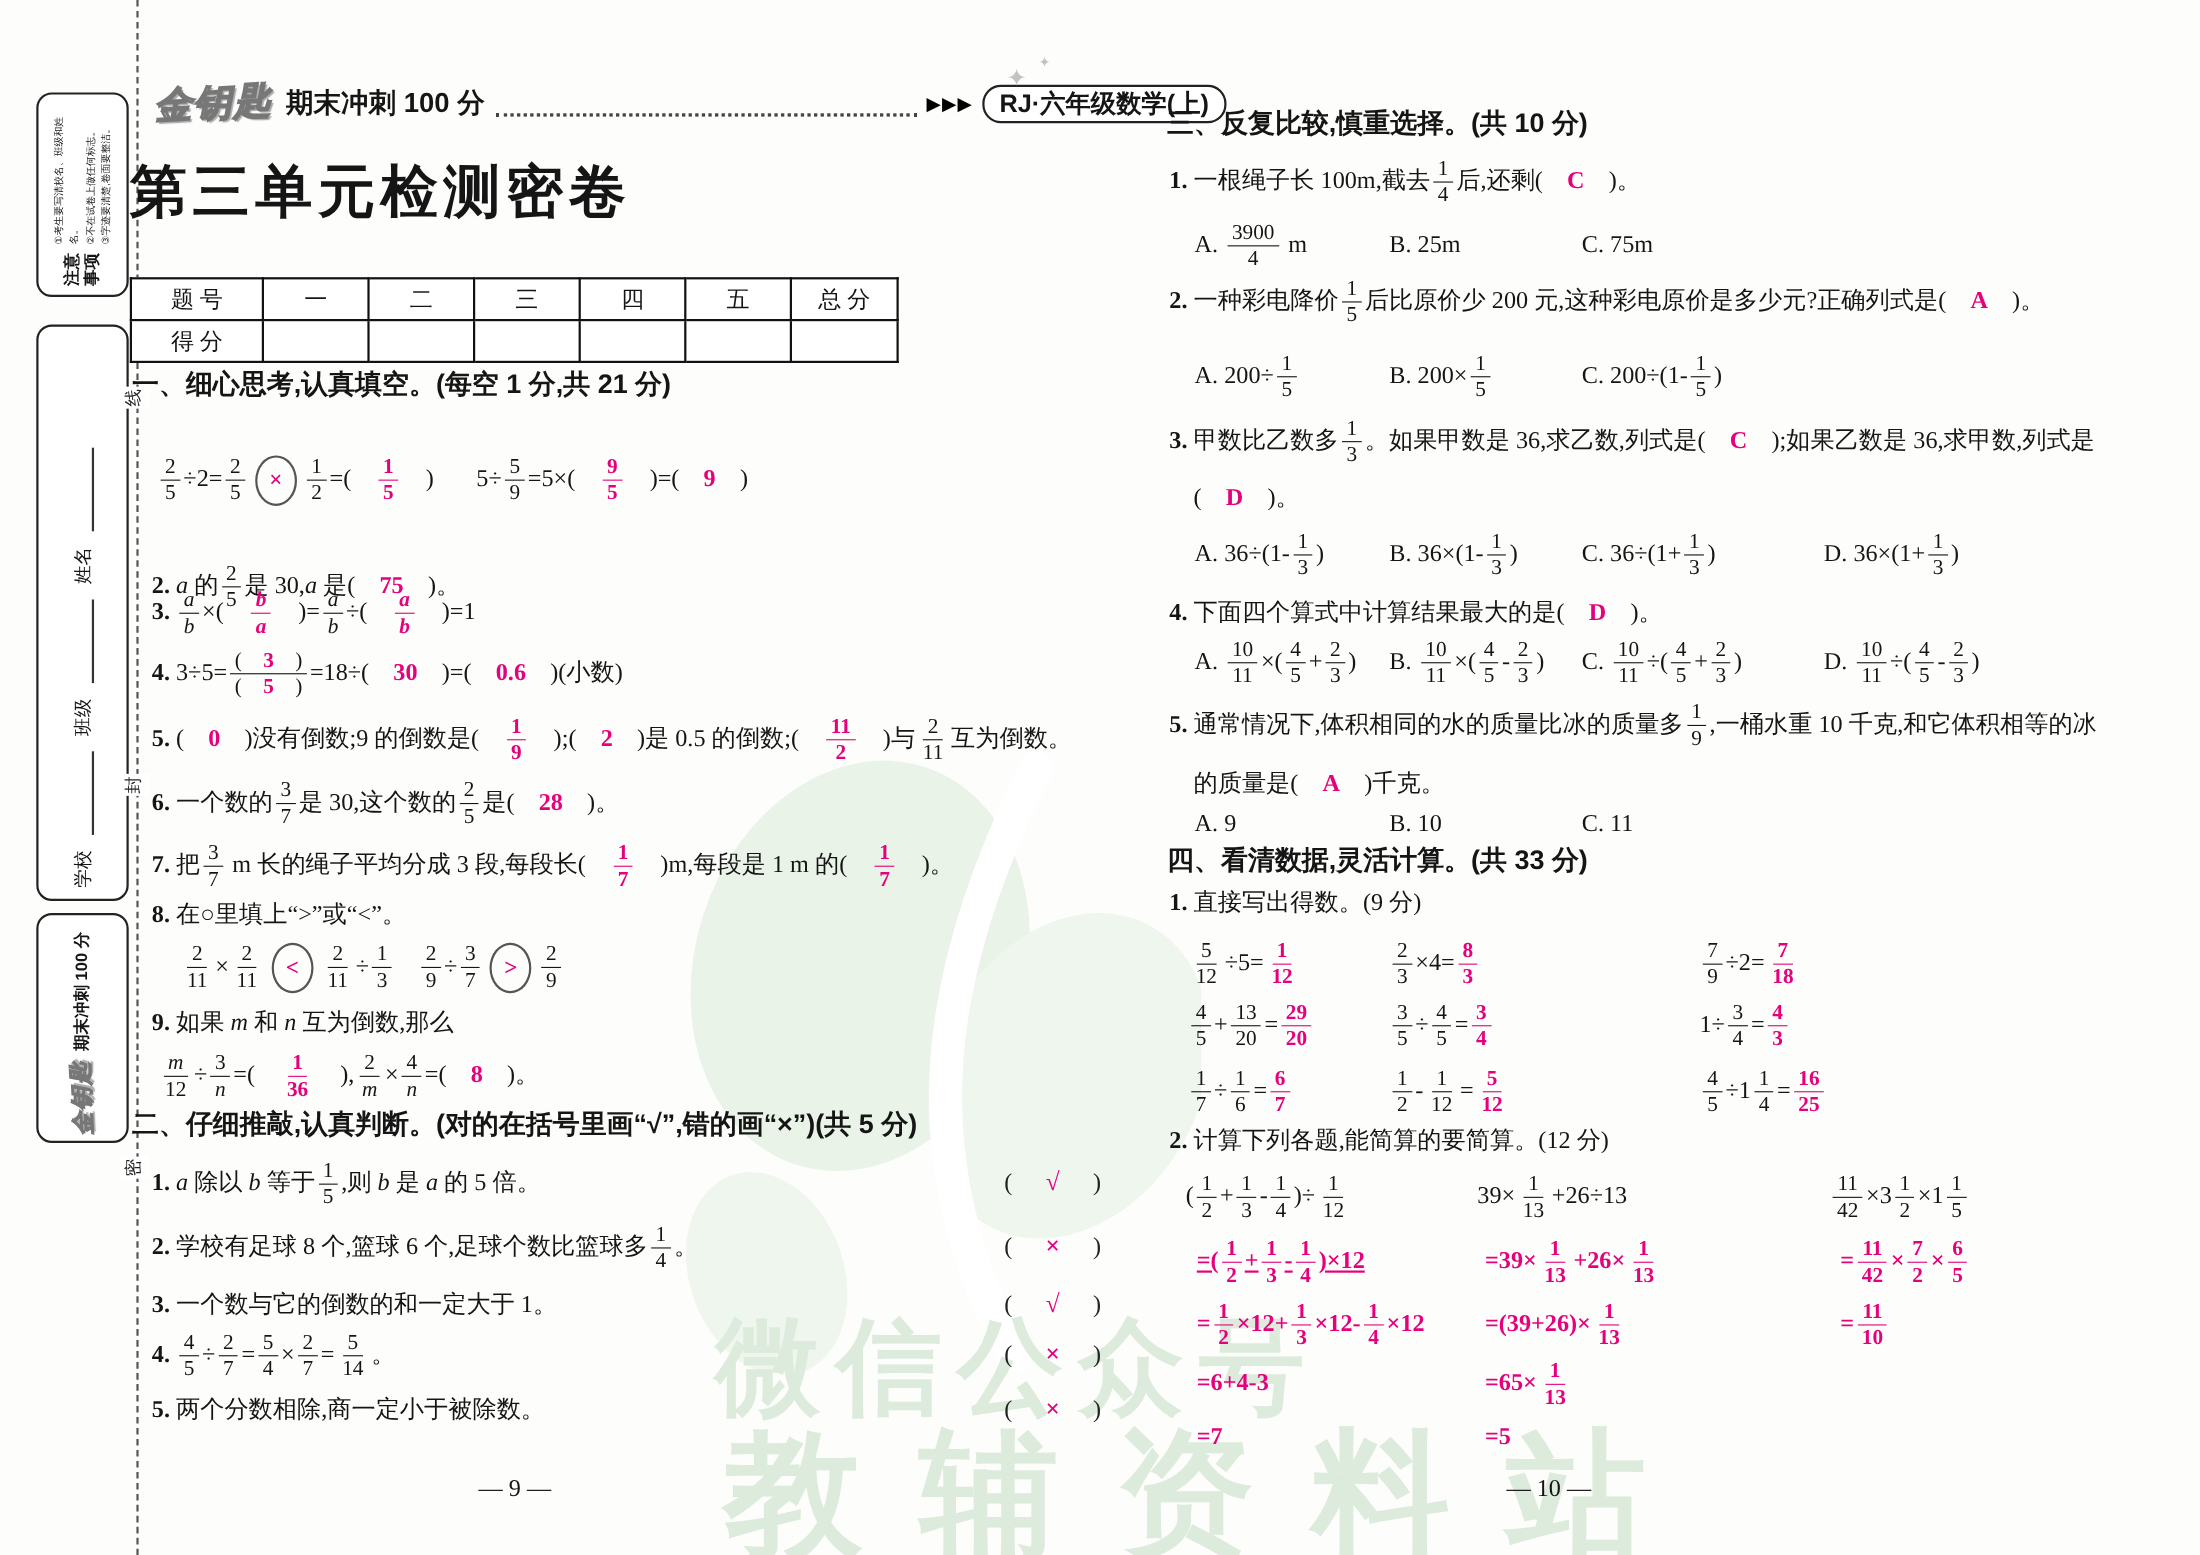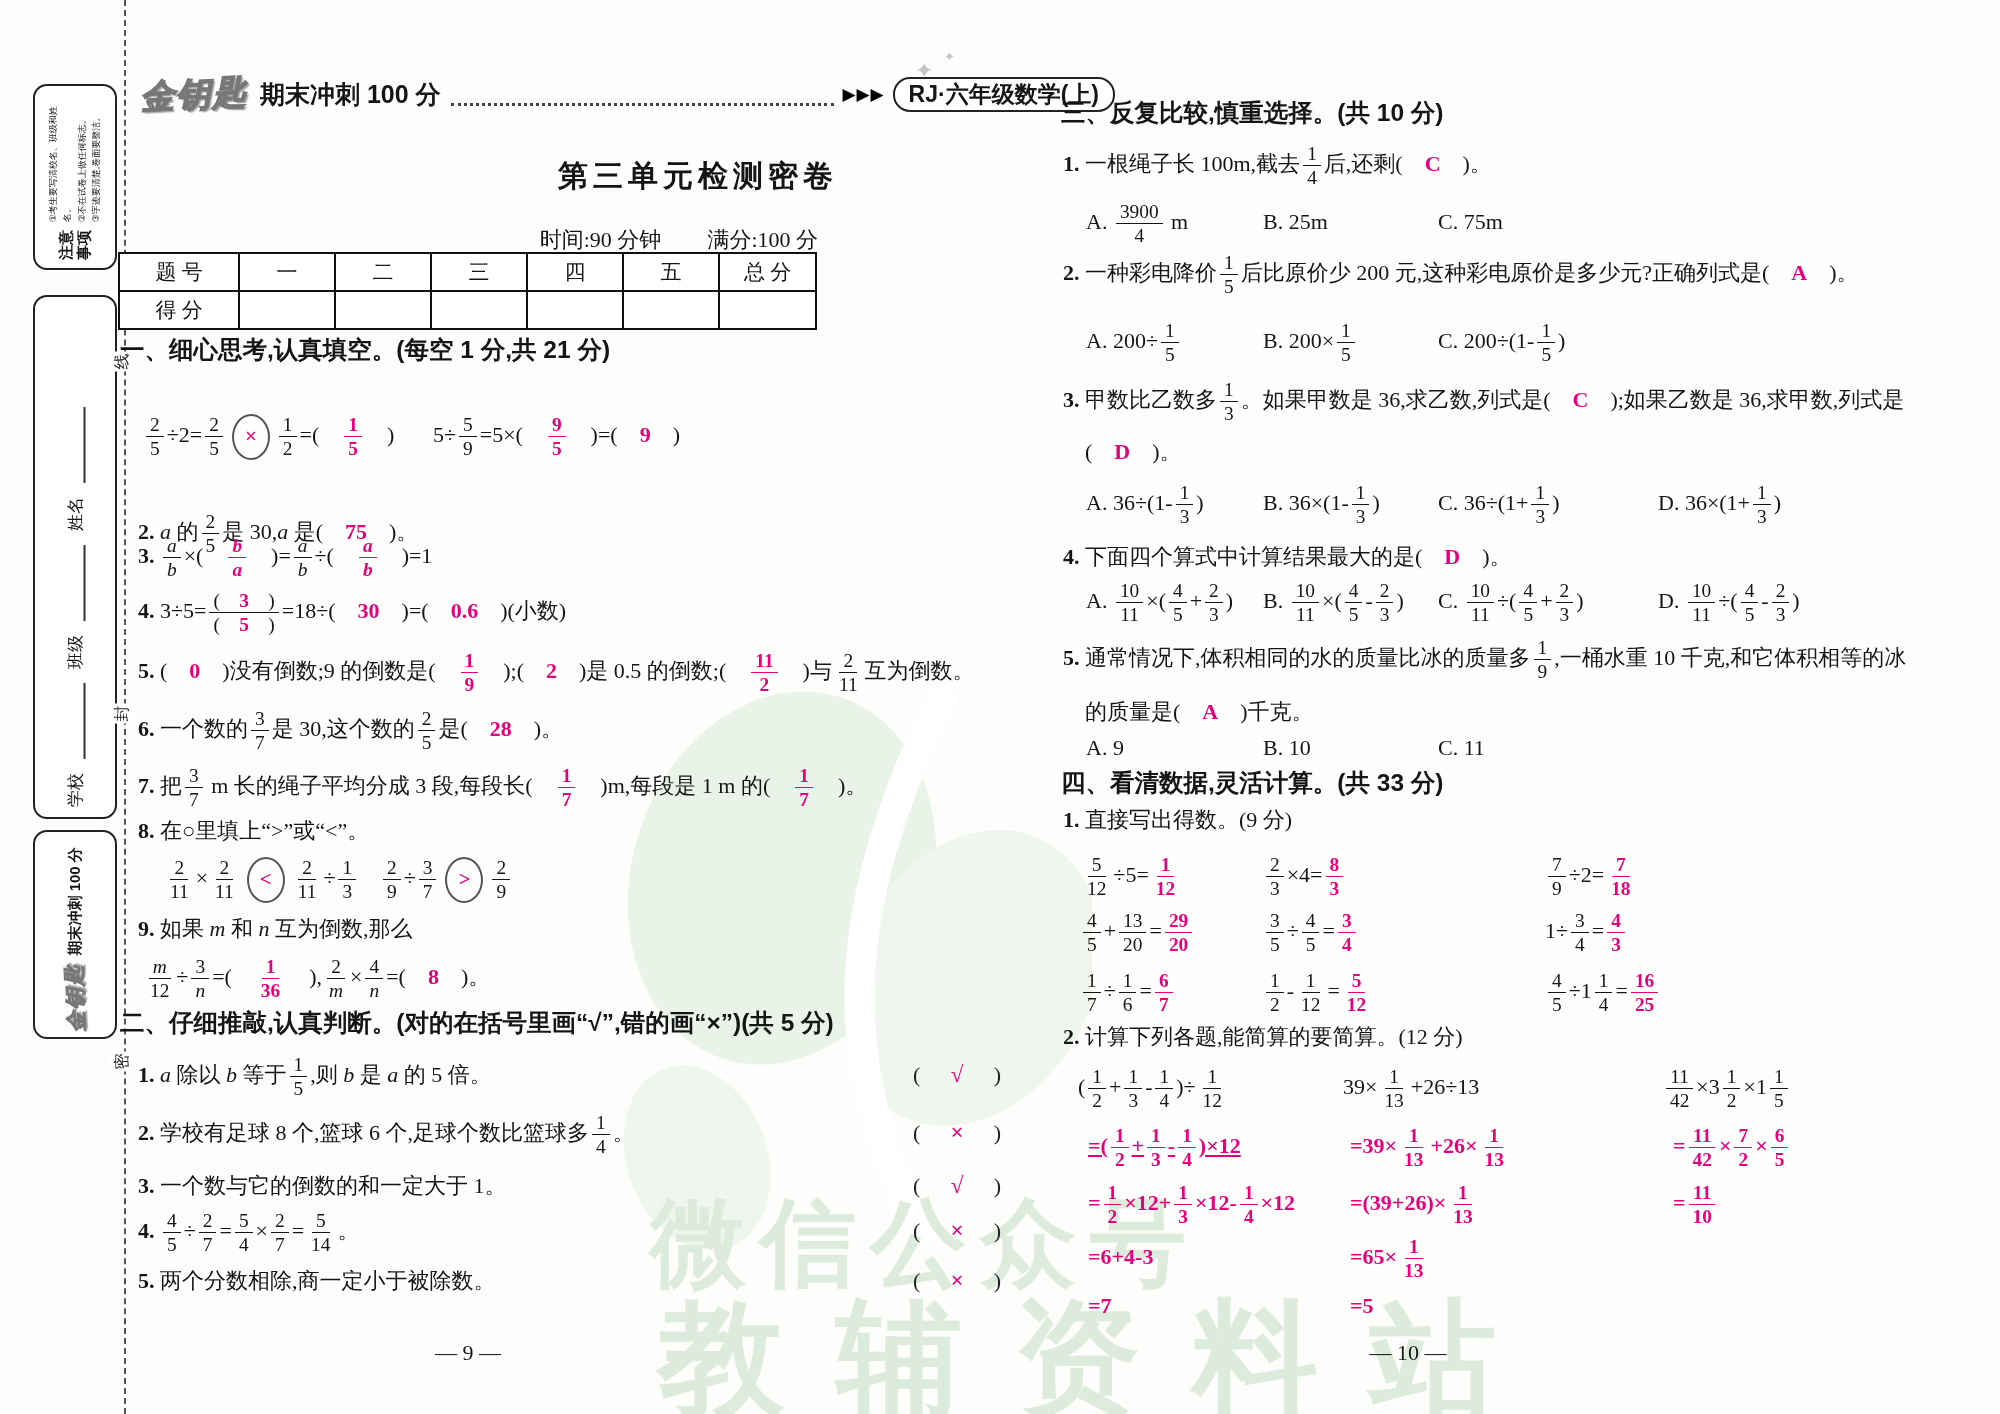"第三单元检测密卷" .title { font-size: 30px -> 52px; text-align: right -> left }
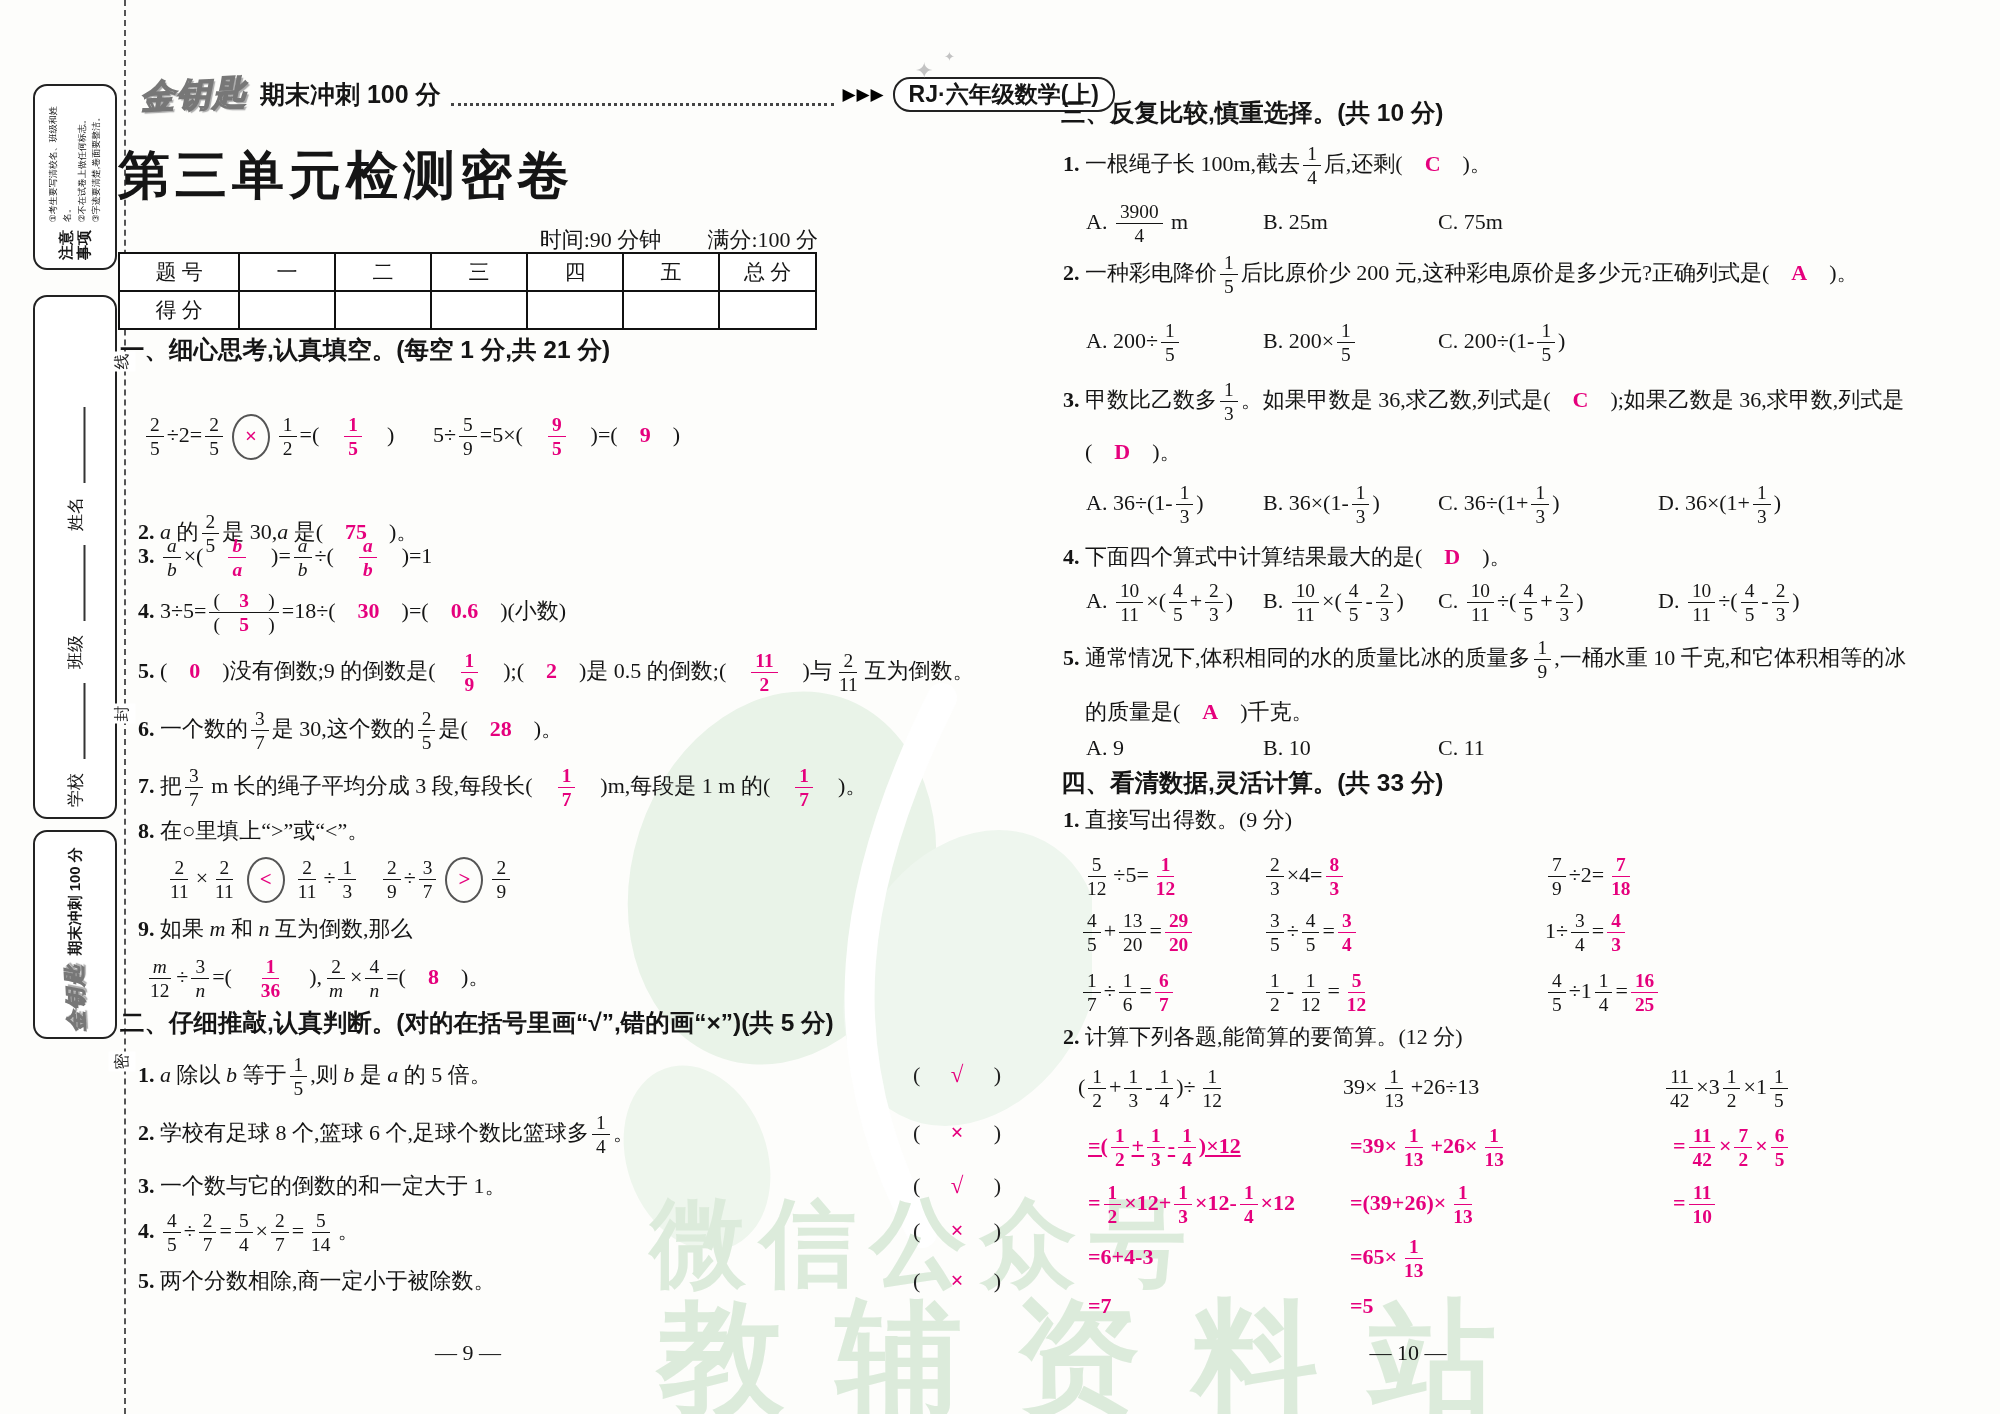"时间:90 分钟" div.ln { html: <div> <span>时间:90 分钟</span> <span>满分:100 分</span> </div> -> none }
